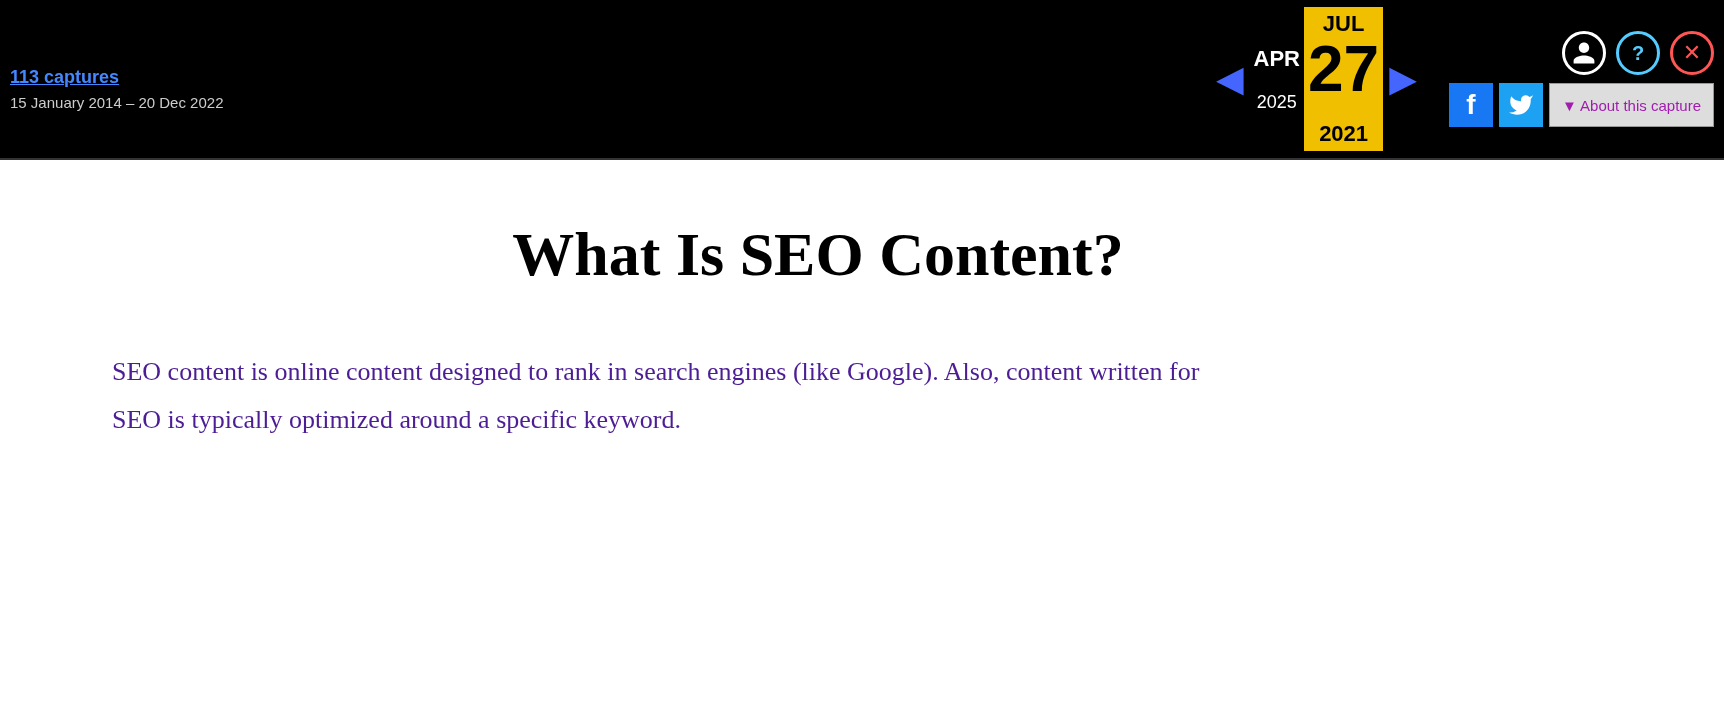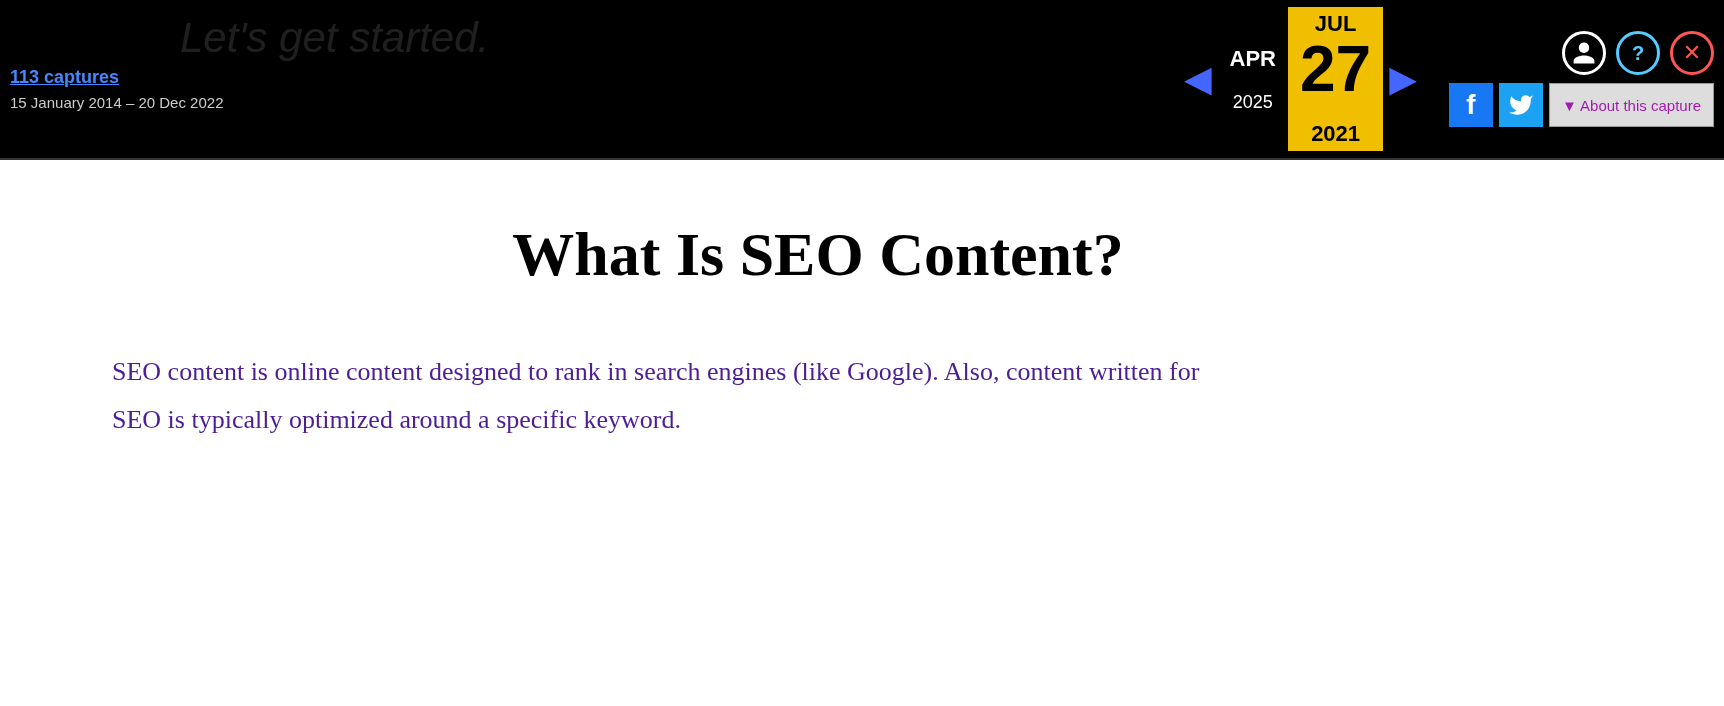"Let's get started." div.wb-background-text { html: <div>Let's get started.</div> -> none }
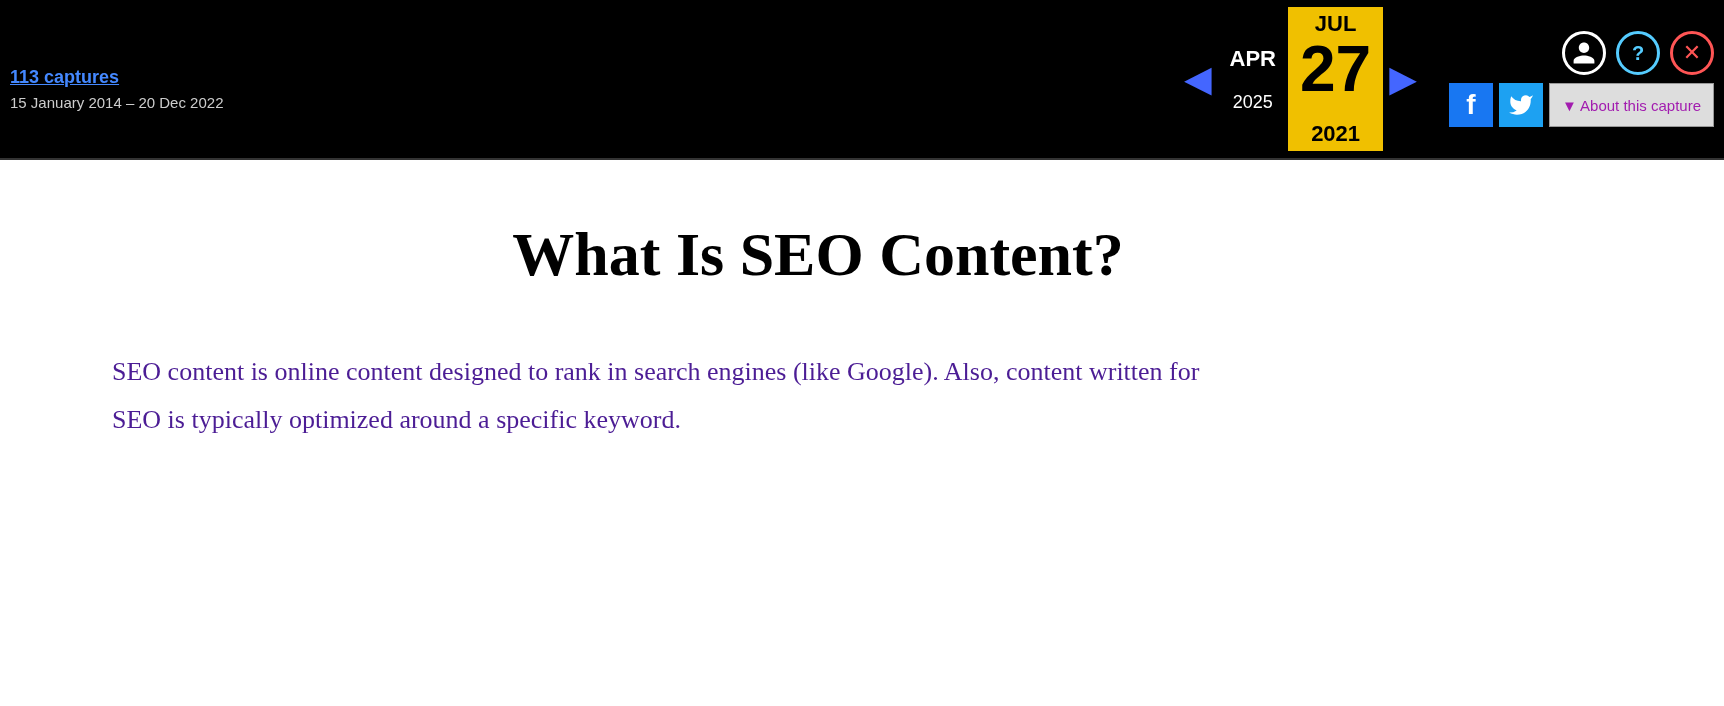"JUL" .wb-month { padding: 4px 12px -> 4px 4px }
